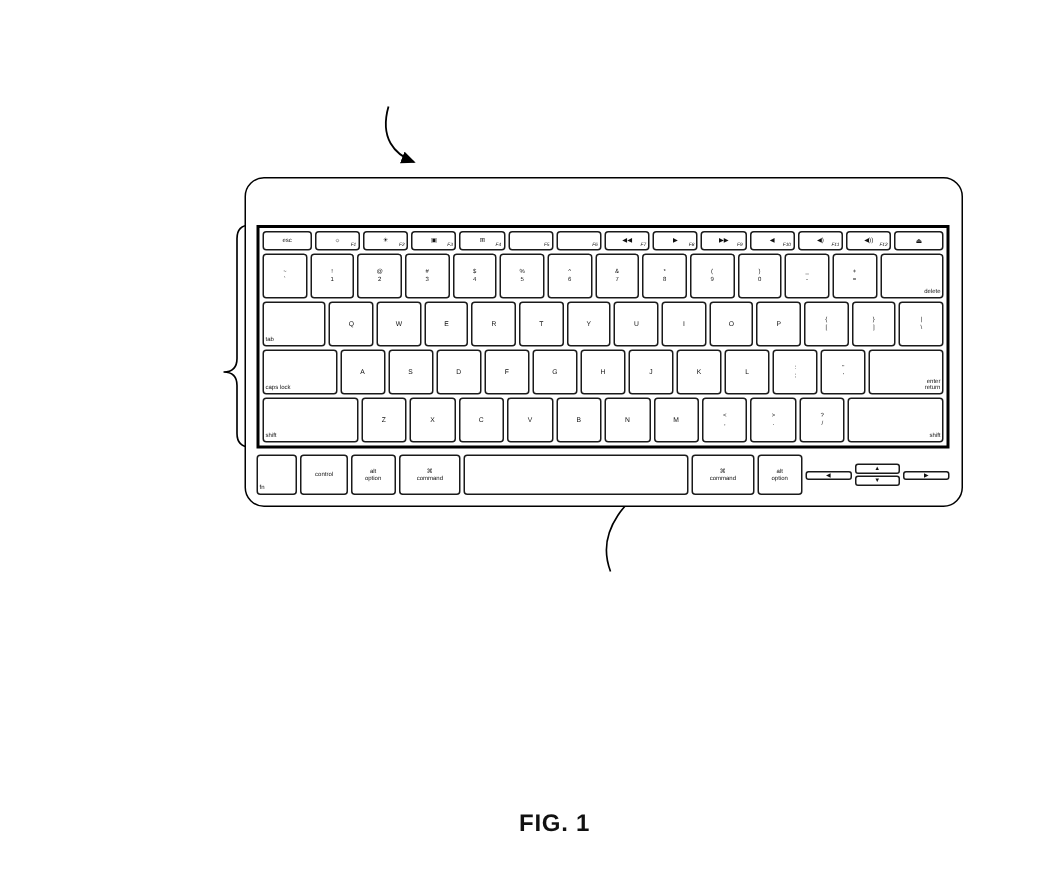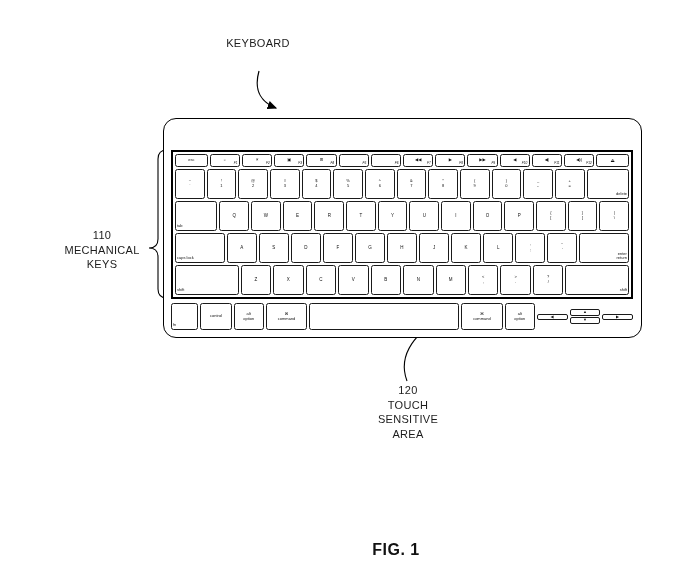"KEYBOARD" div { html: <div>KEYBOARD</div> -> none }
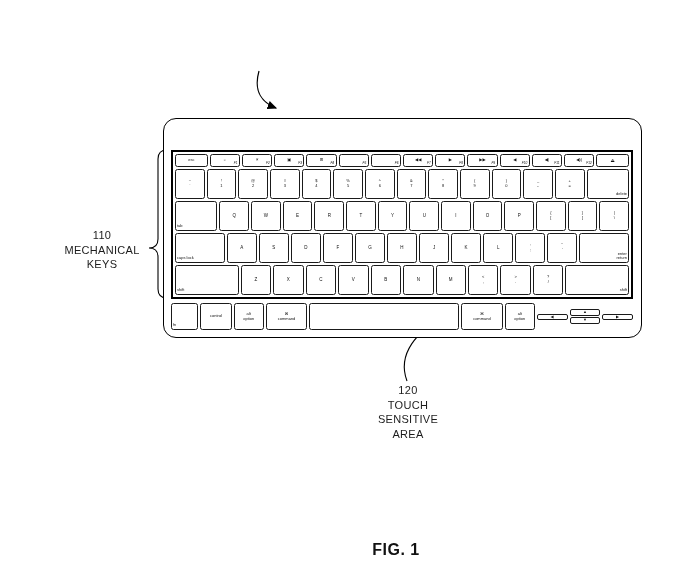"110" div.callout { html: <div> <div>110</div> <div>MECHANICAL</div> <div>KEYS</div> </div> -> none }
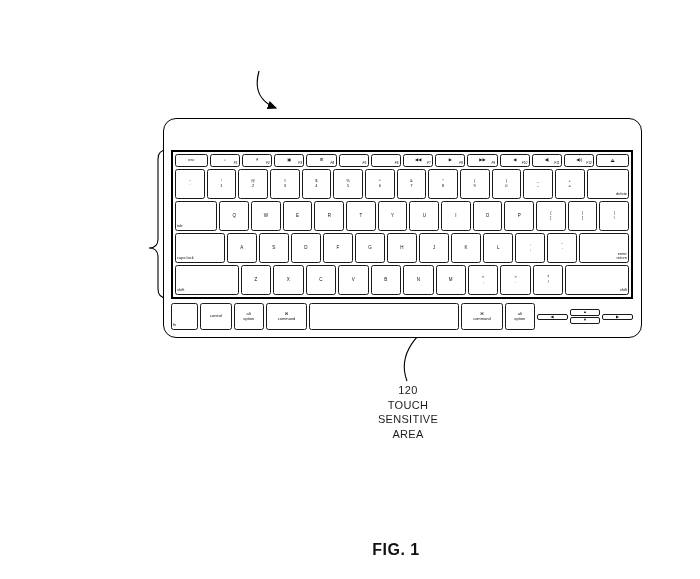"120" div.callout { html: <div> <div>120</div> <div>TOUCH</div> <div>SENSITIVE</div> <div>AREA</div> </div> -> none }
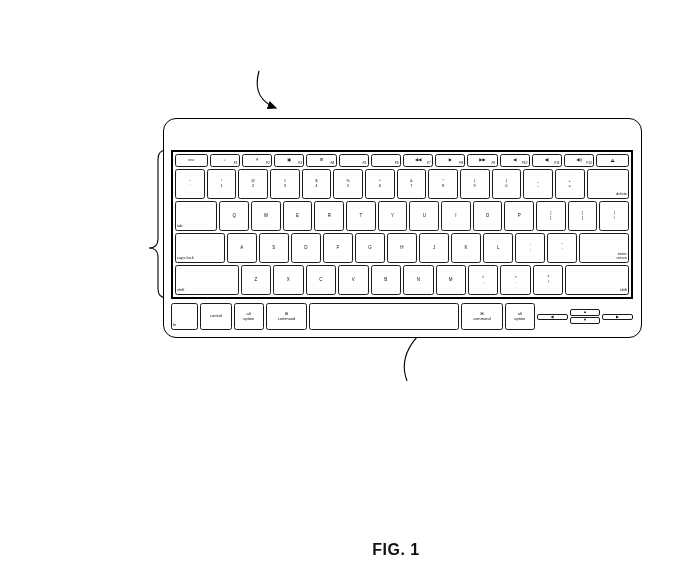"FIG. 1" .fig-caption { text-align: center -> left }
